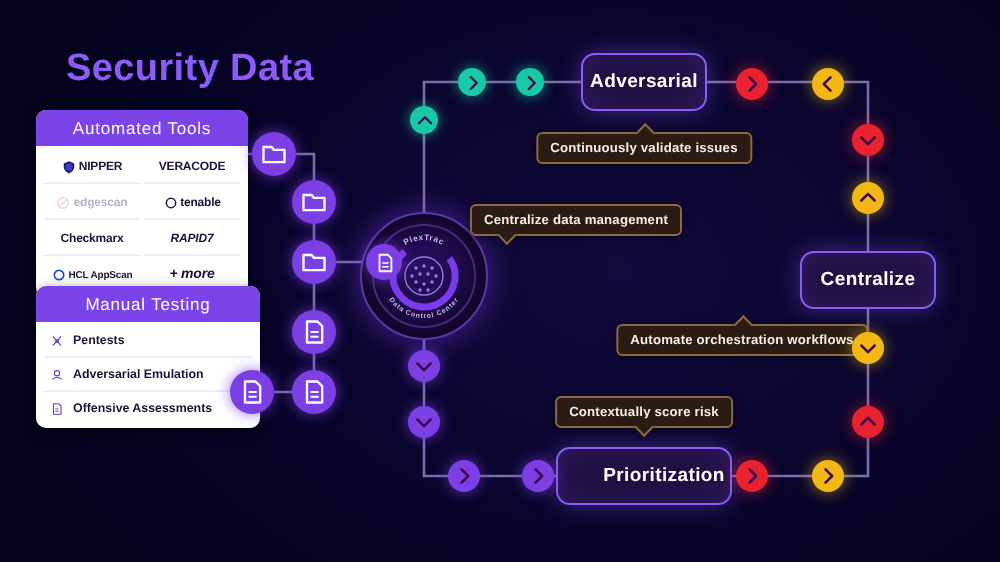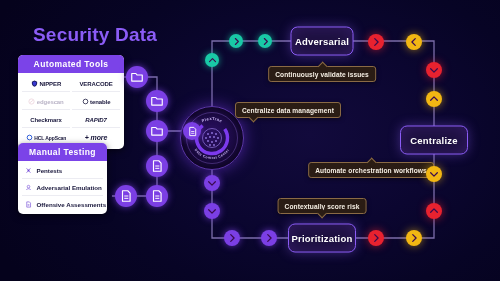"Automated Tools" .panel-head { font-weight: bold -> normal }
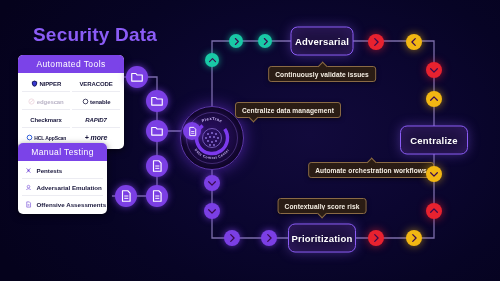"Manual Testing" #manual-panel { width: 89px -> 112px }
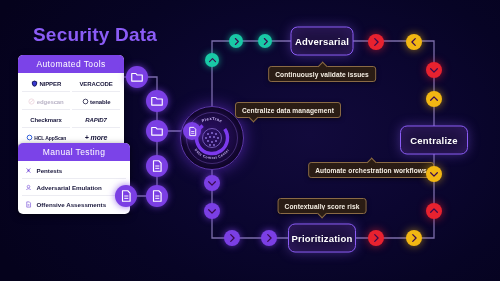"Prioritization" div.pbox { padding-left: none -> 20px }
